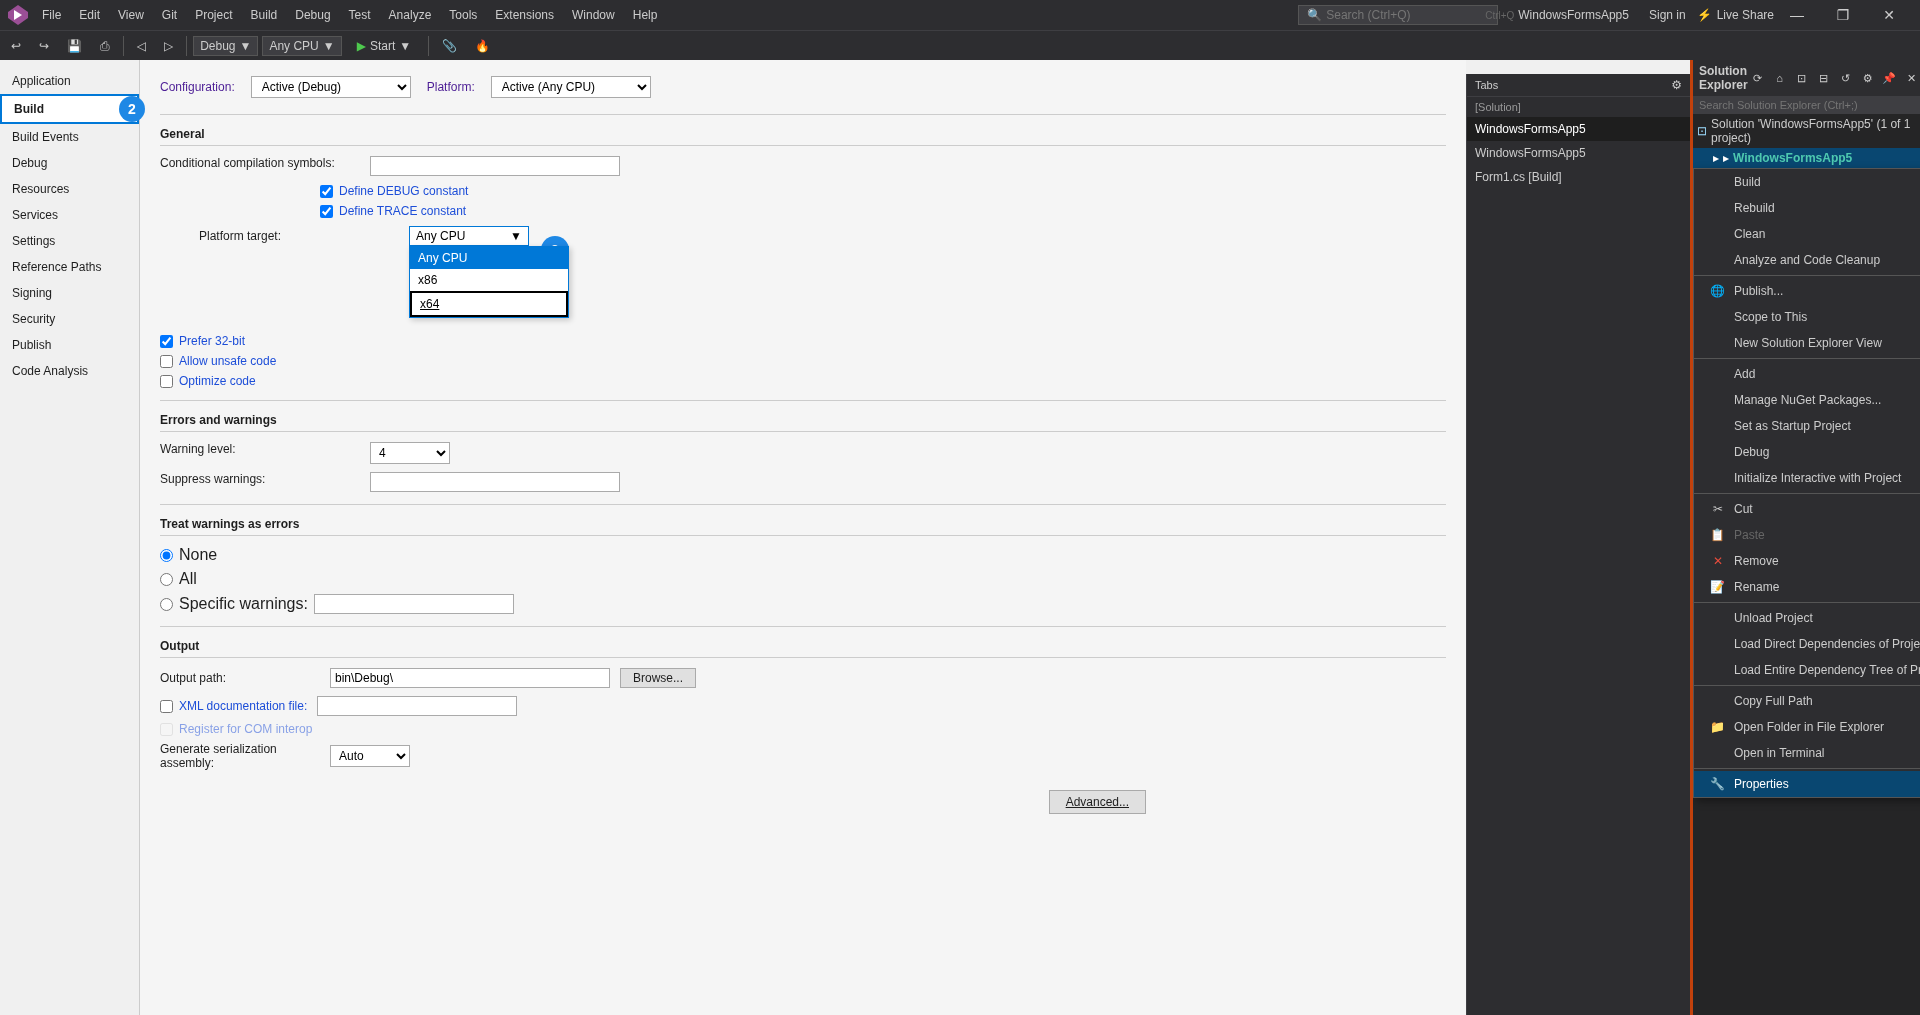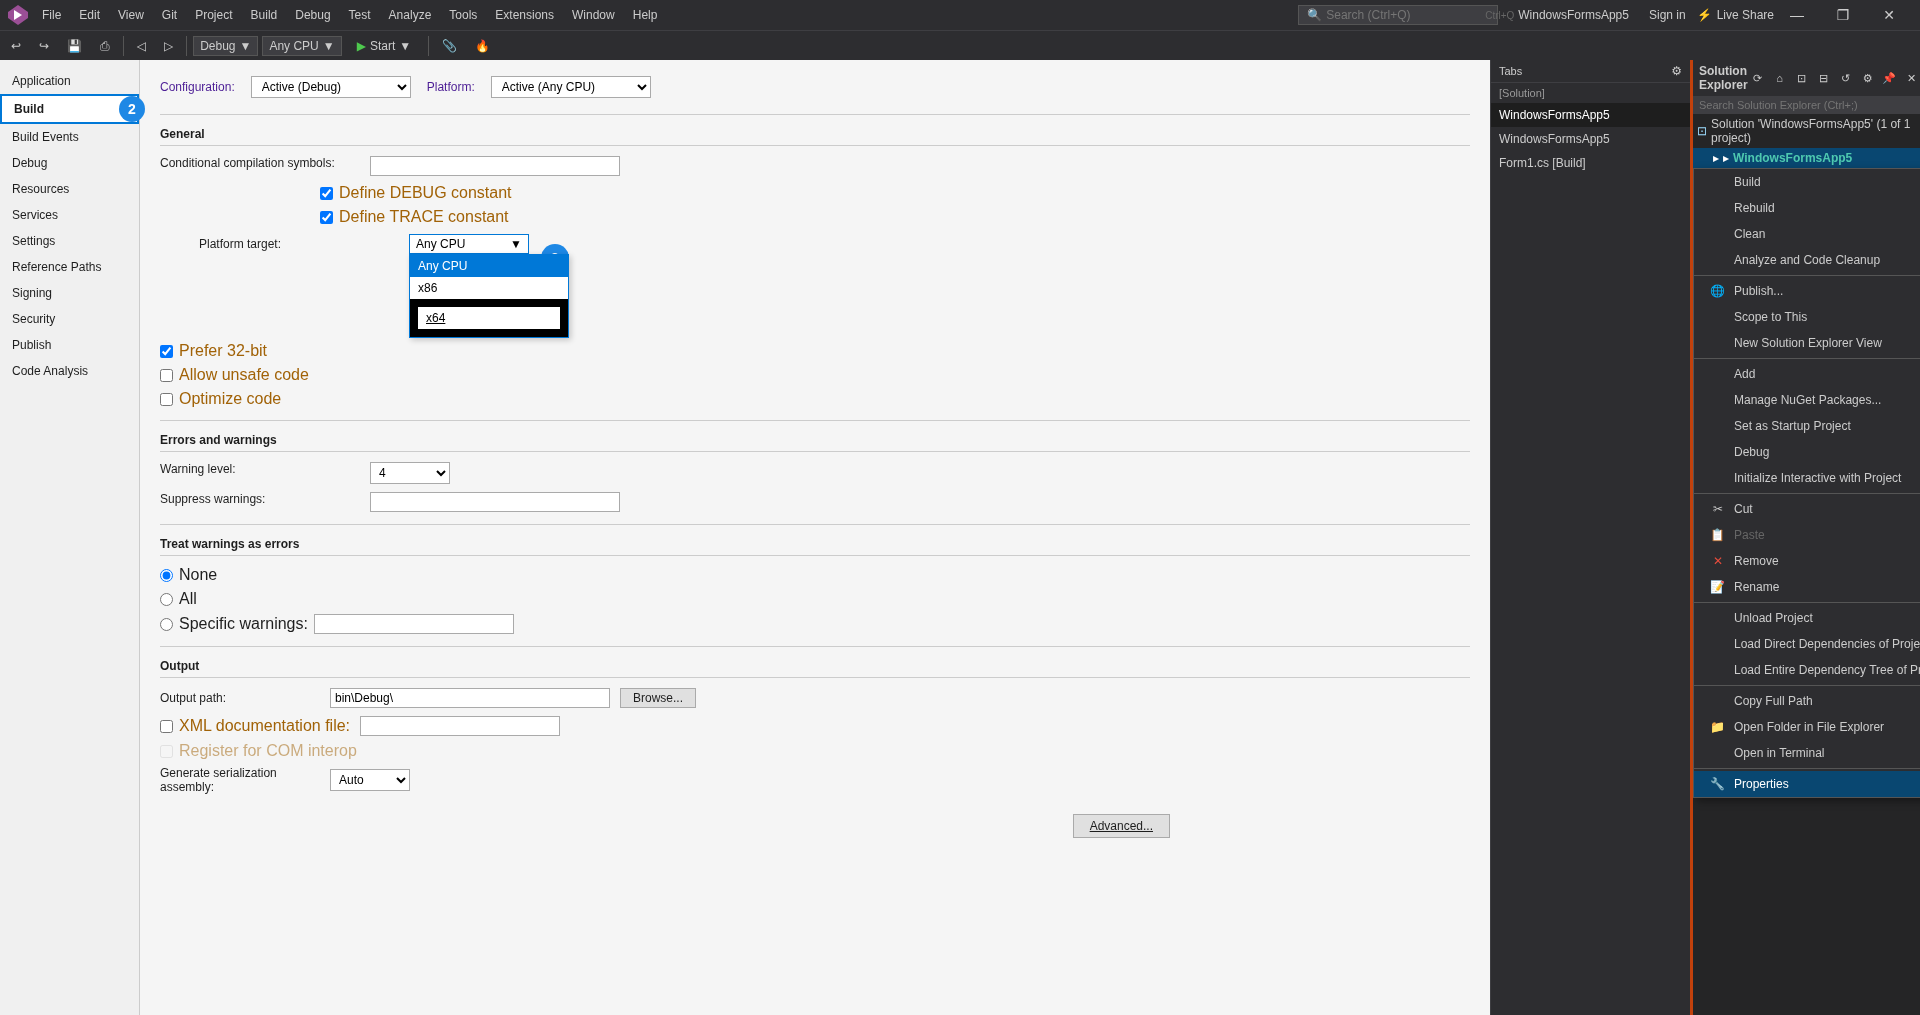"Tabs" .tabs-panel { margin-top: none -> 14px; width: 200px -> 224px }
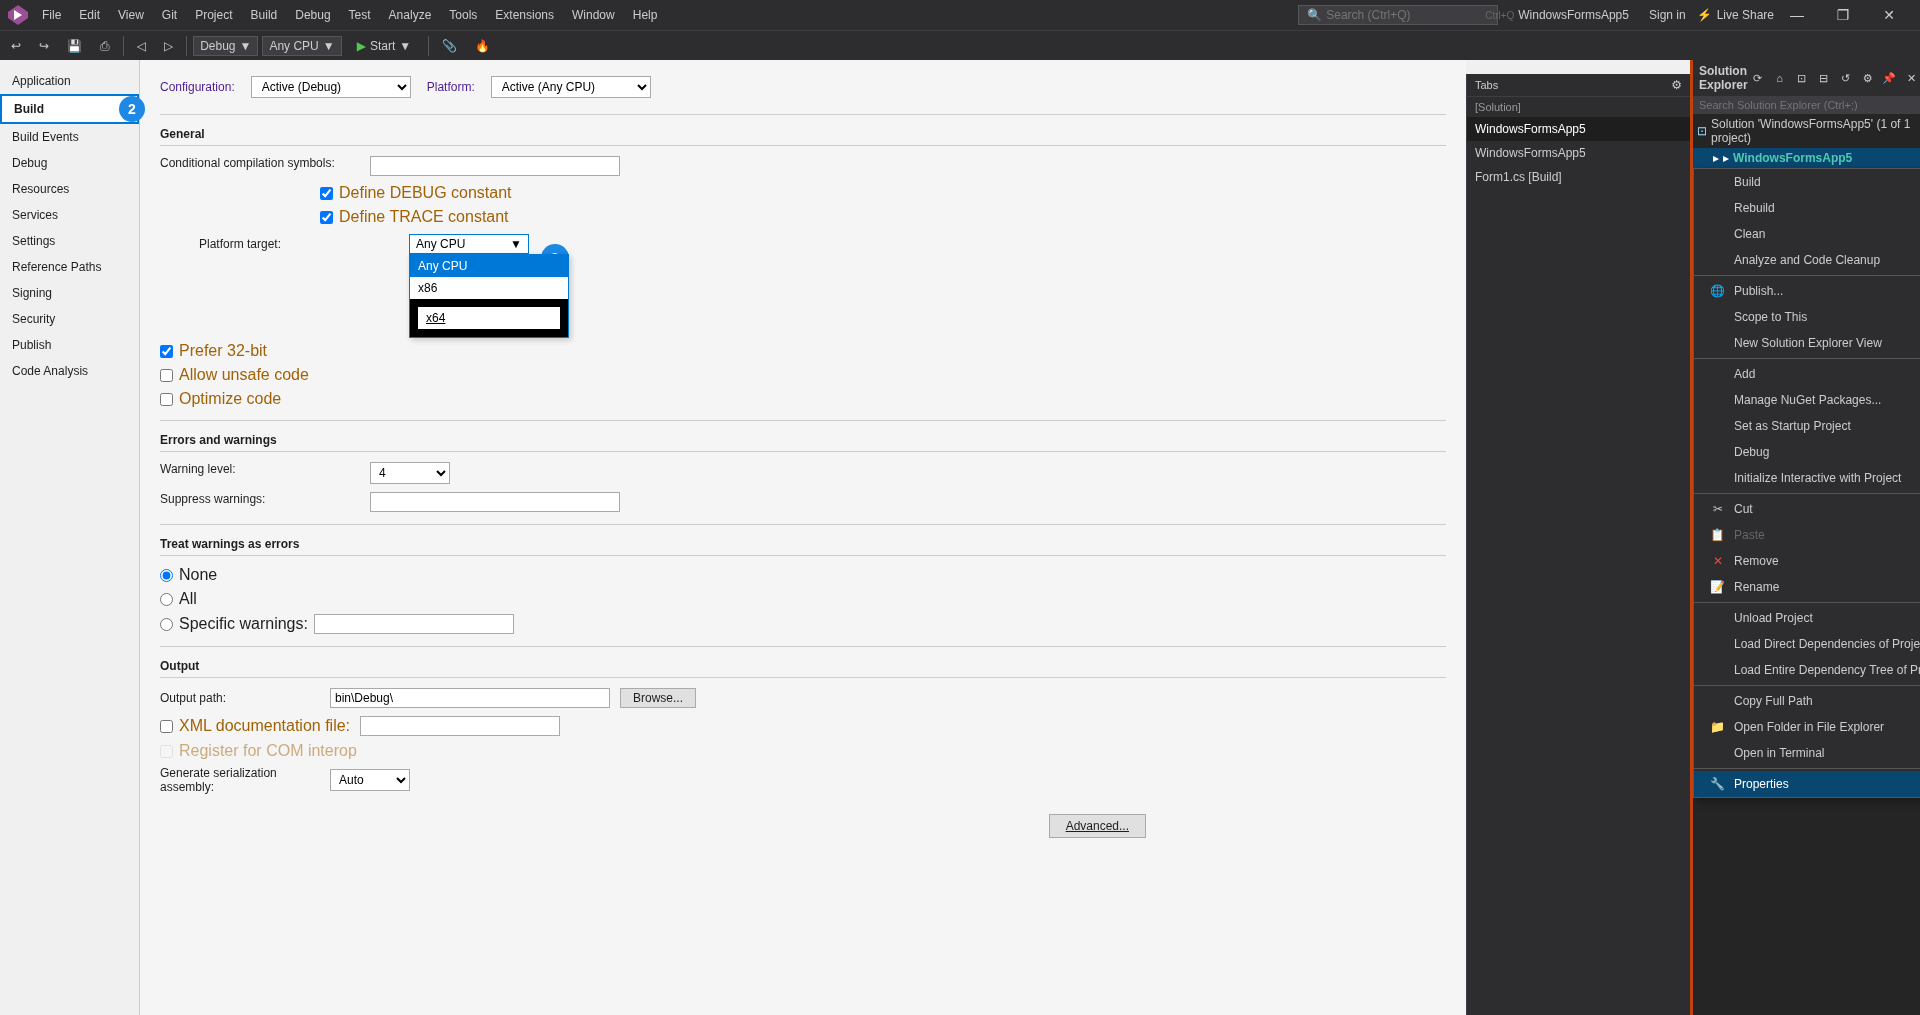"Define DEBUG constant" .checkbox-row label { color: #a16207 -> #1d4ed8; font-size: 16px -> 12px }
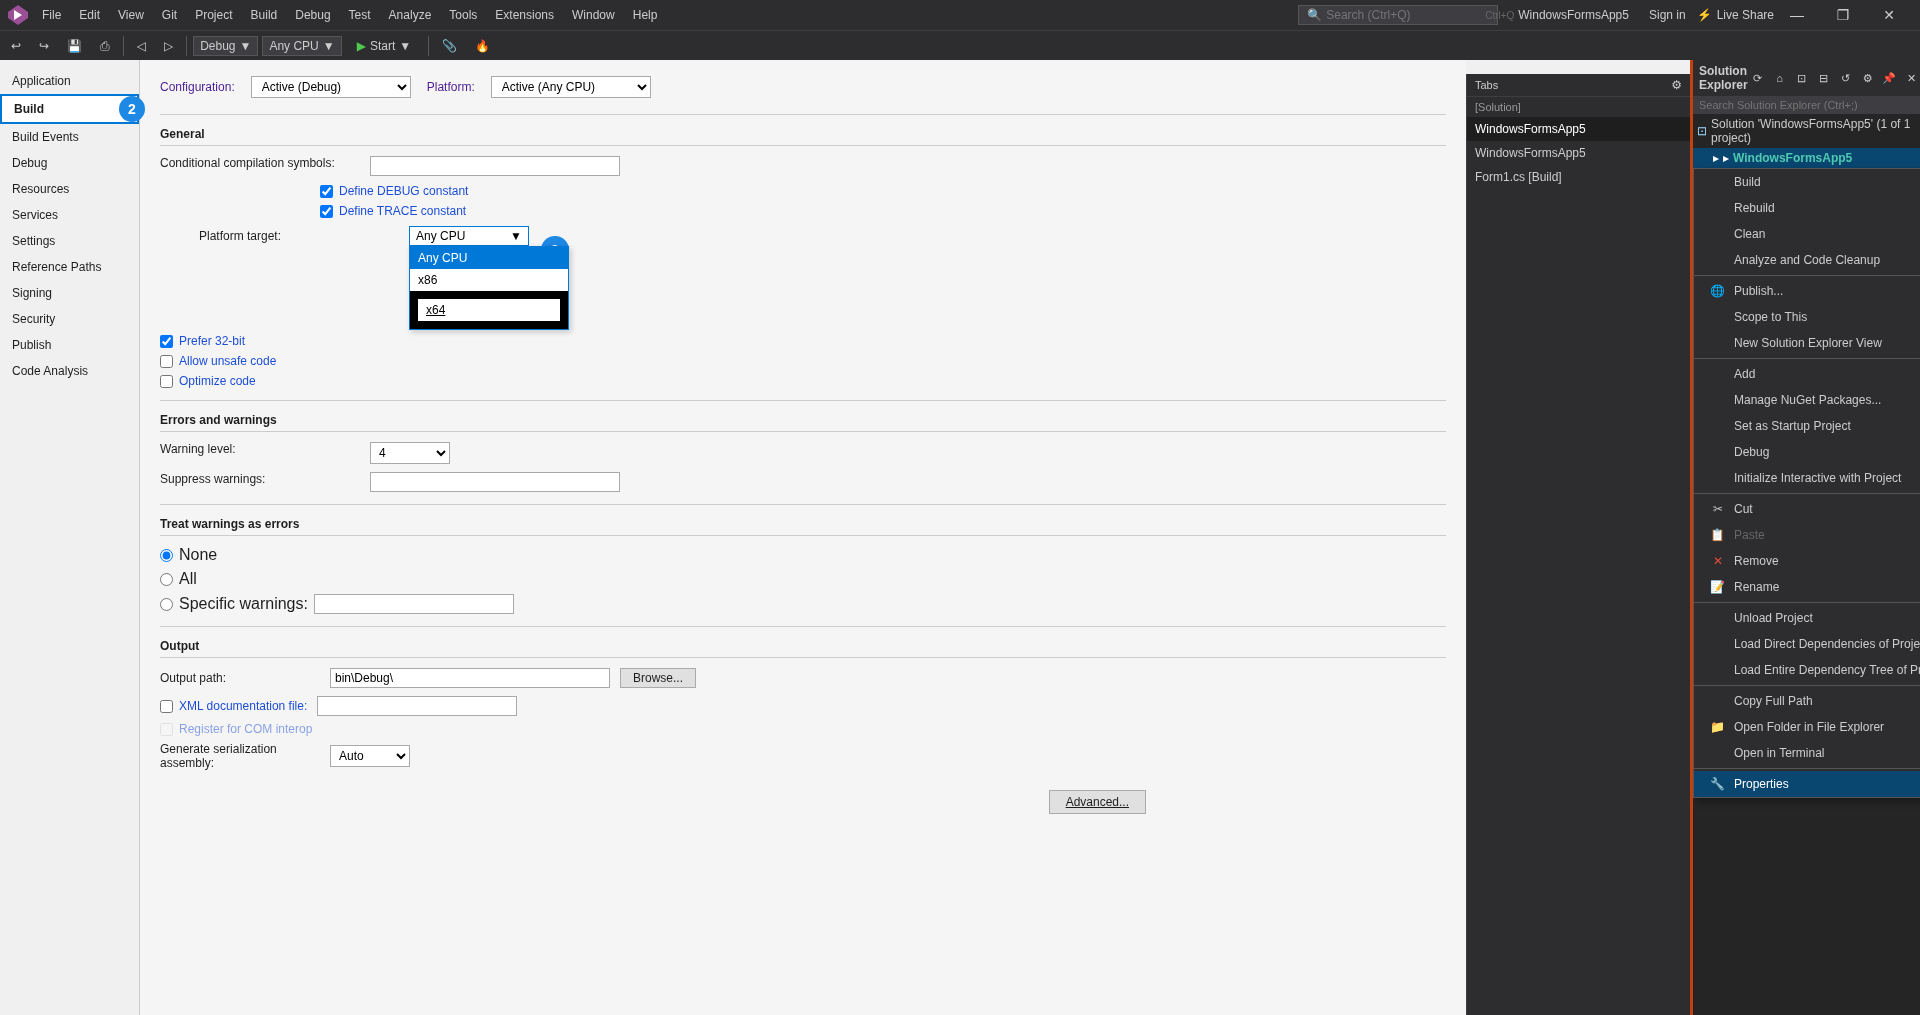"x64" div.item { border: 8px solid #000000 -> 2px solid #000000 }
